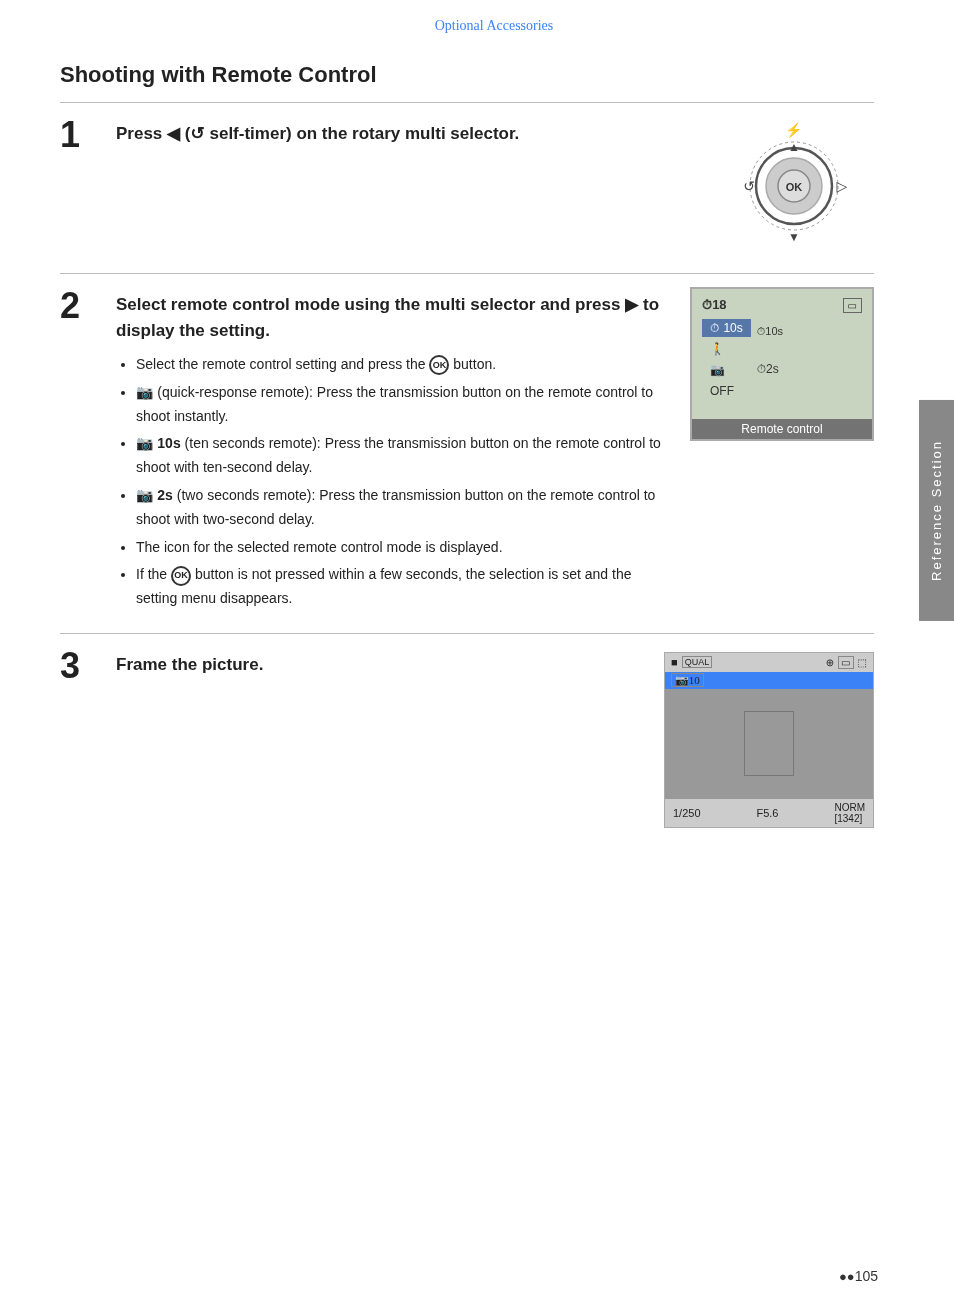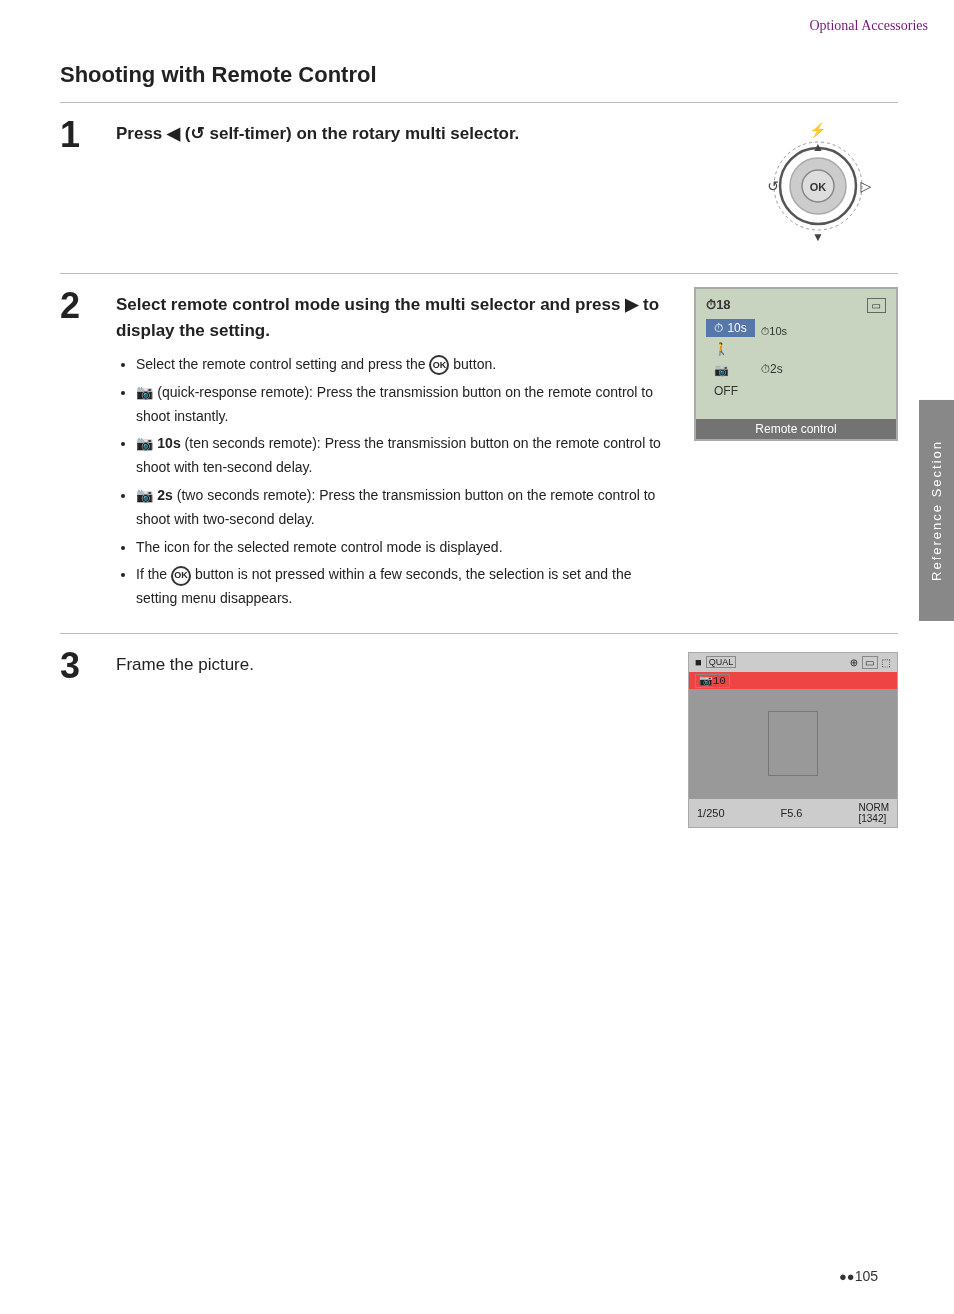"Optional Accessories" .page-header { color: #701a75 -> #3b82f6; justify-content: flex-end -> center }
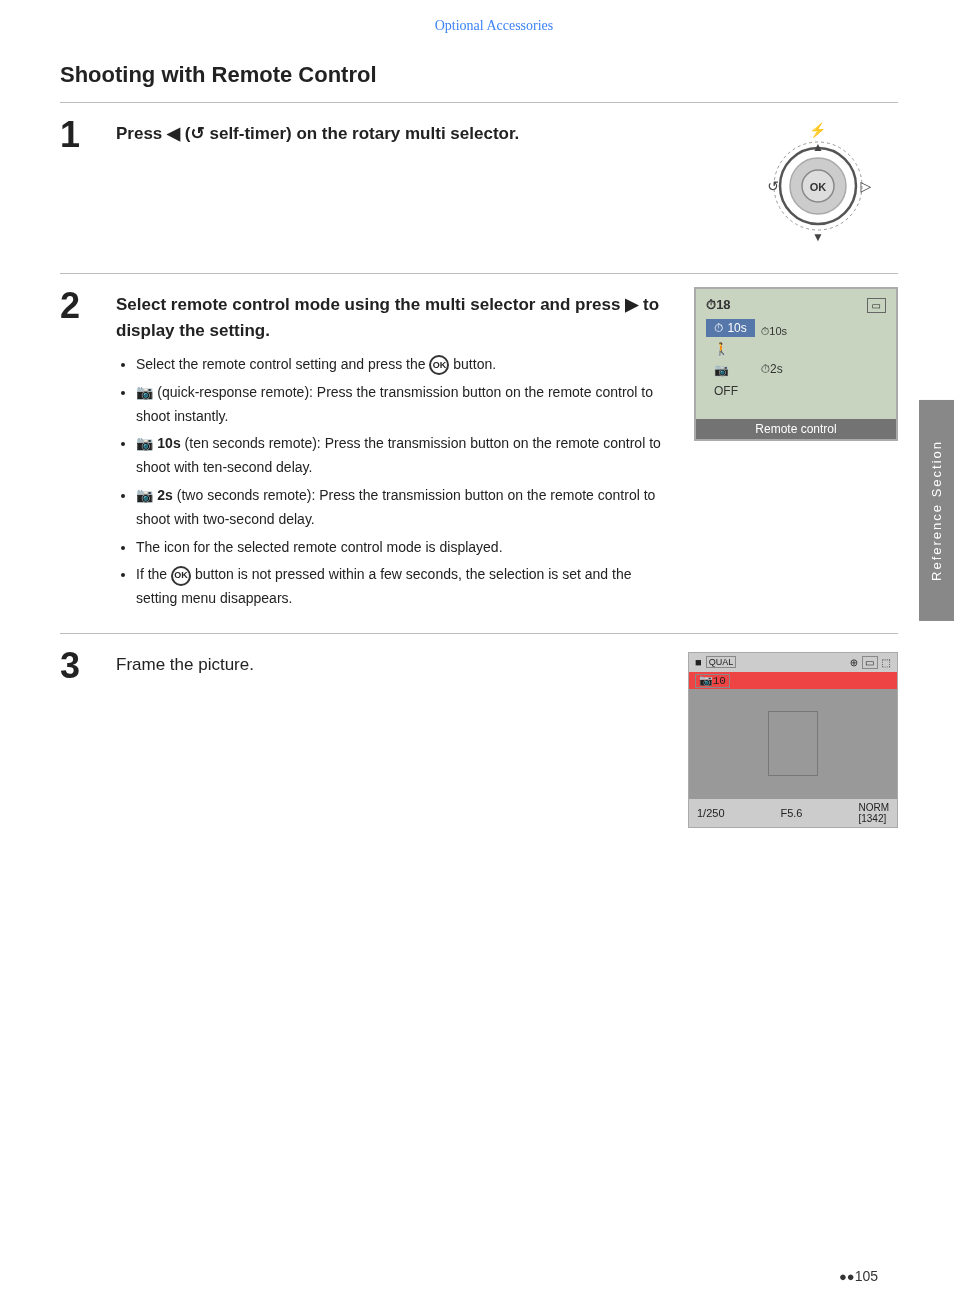"Shooting with Remote Control" .main-content { padding: 20px 56px 60px 60px -> 20px 80px 60px 60px }
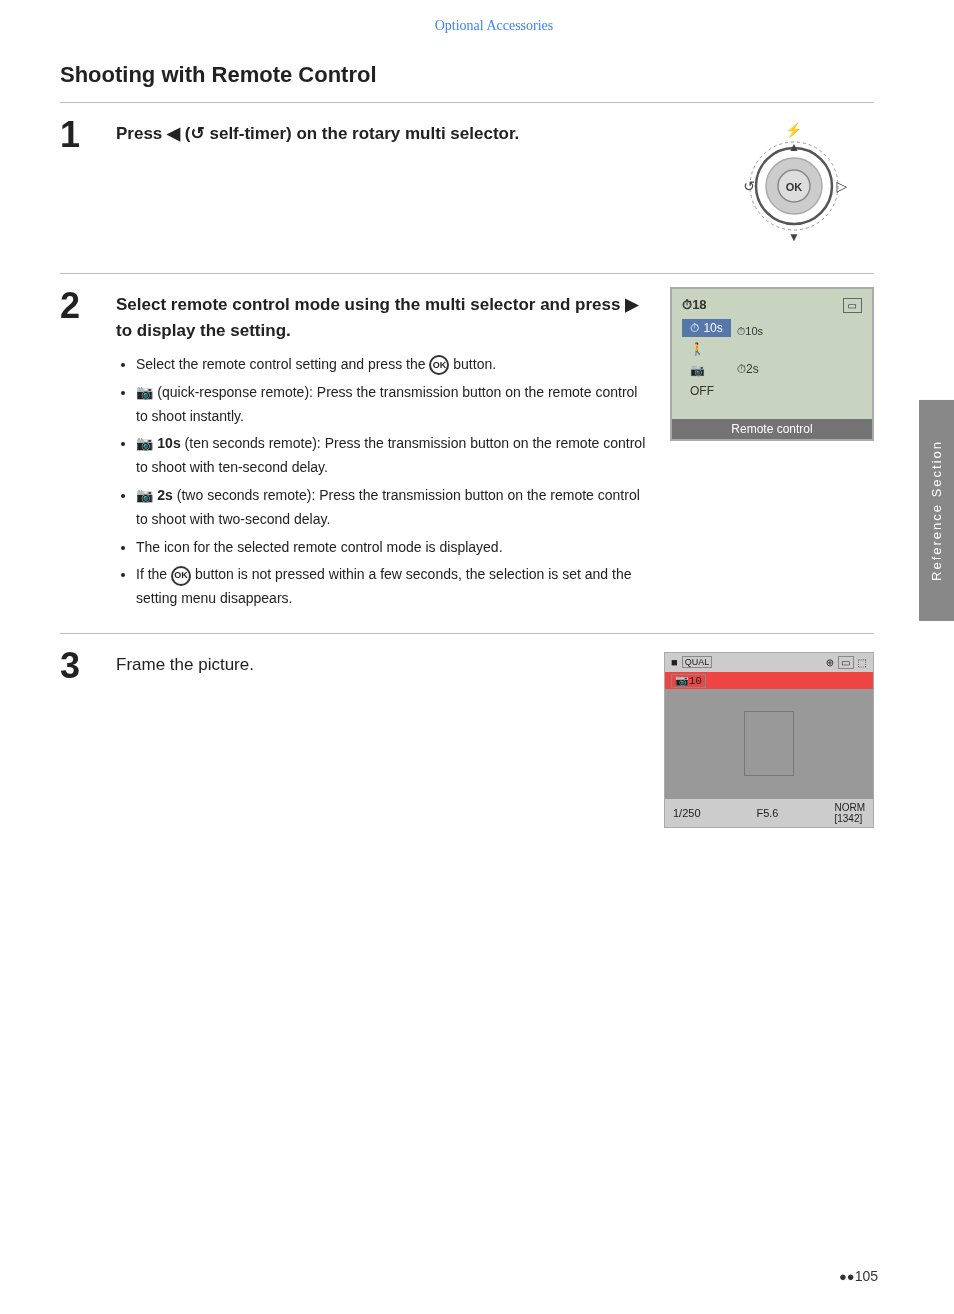"⏱18" .lcd-box { width: 204px -> 184px }
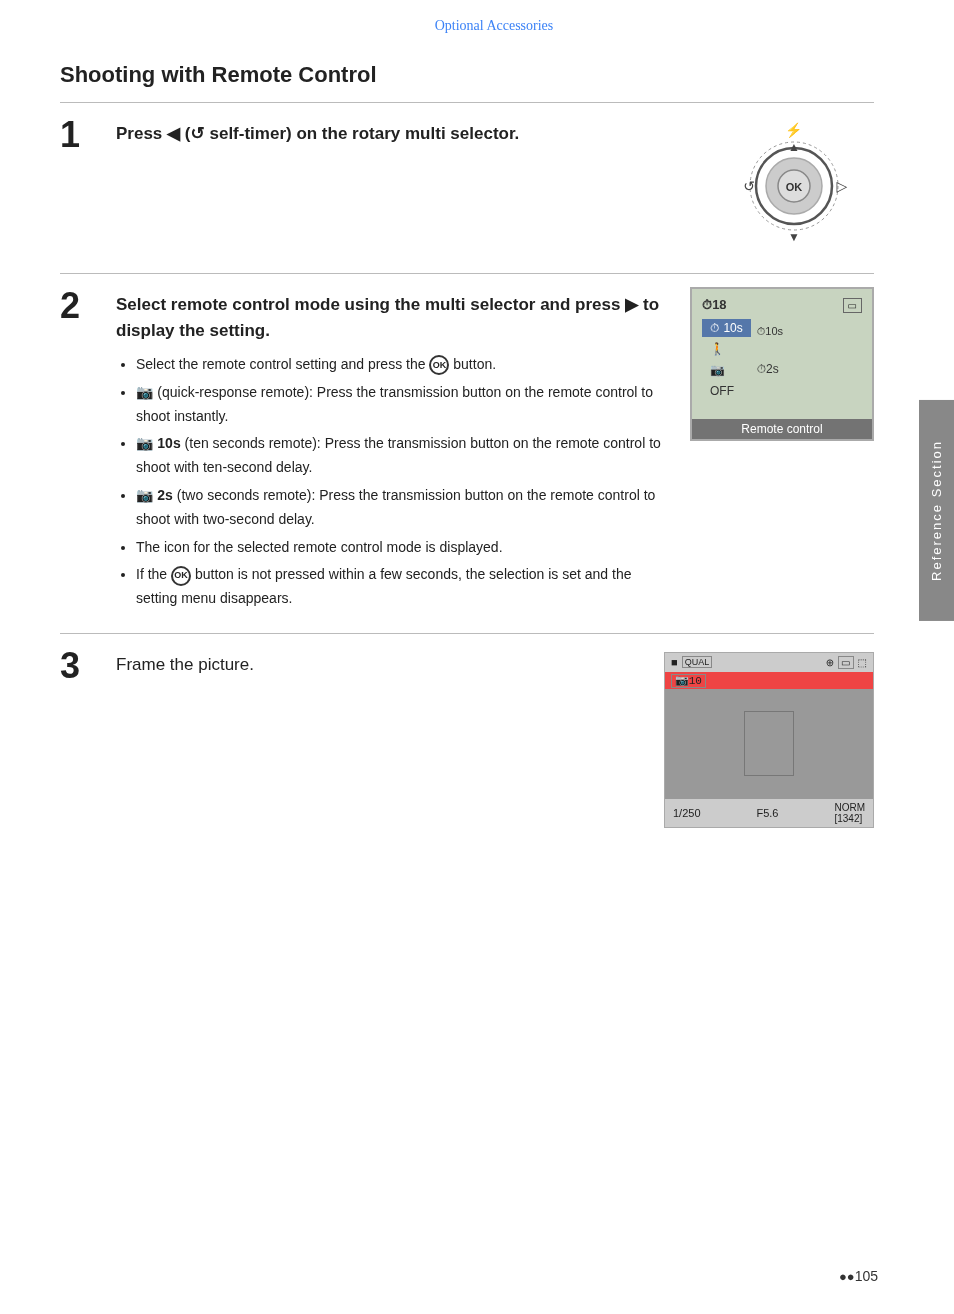"Frame the picture." div.step-title { font-weight: normal -> bold }
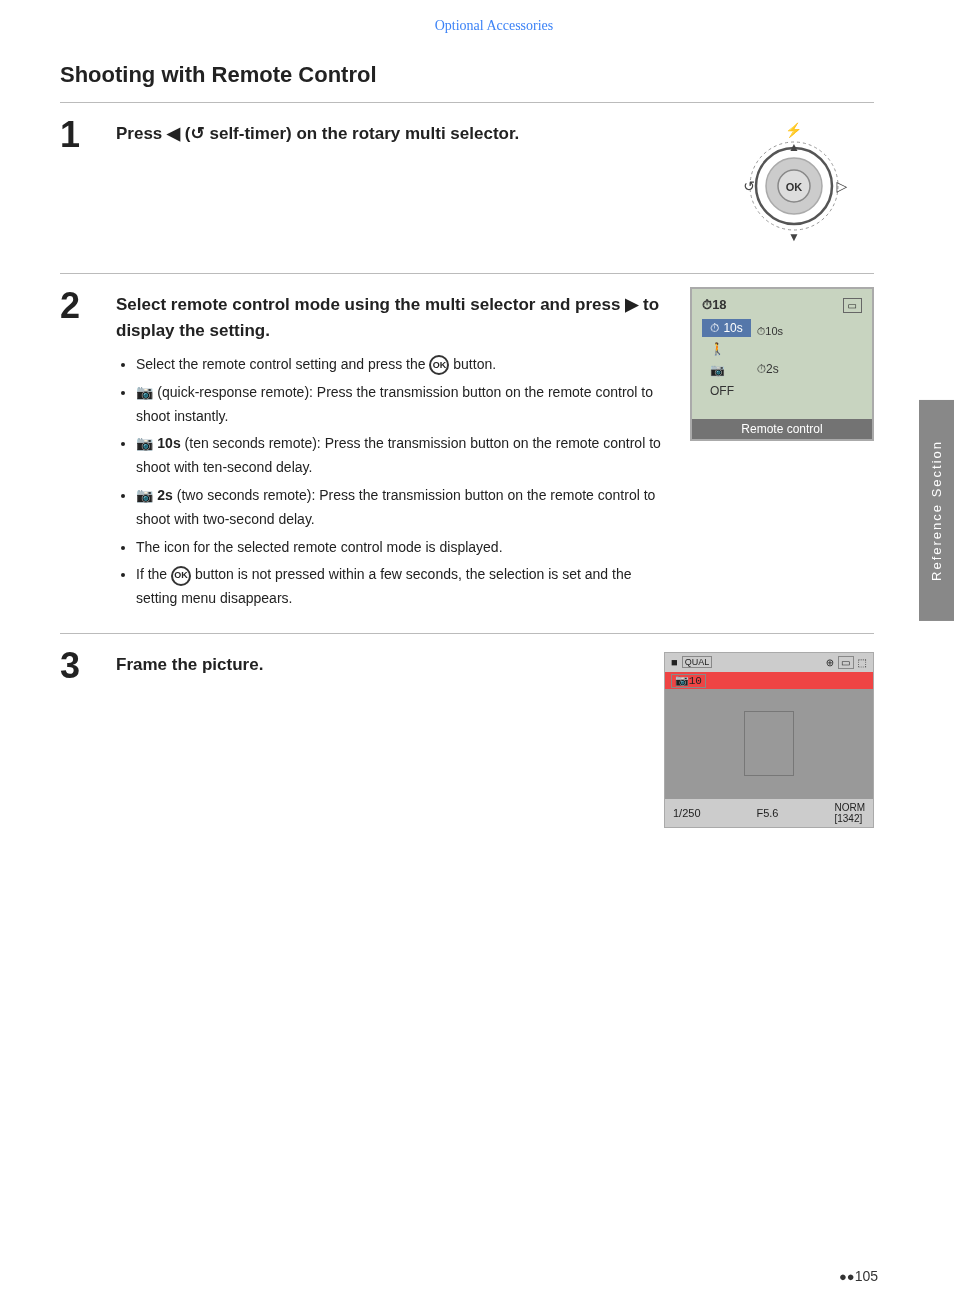"📷10" div { background: #ef4444 -> #3b82f6; font-family: Liberation Mono, monospace -> Liberation Serif, serif }
